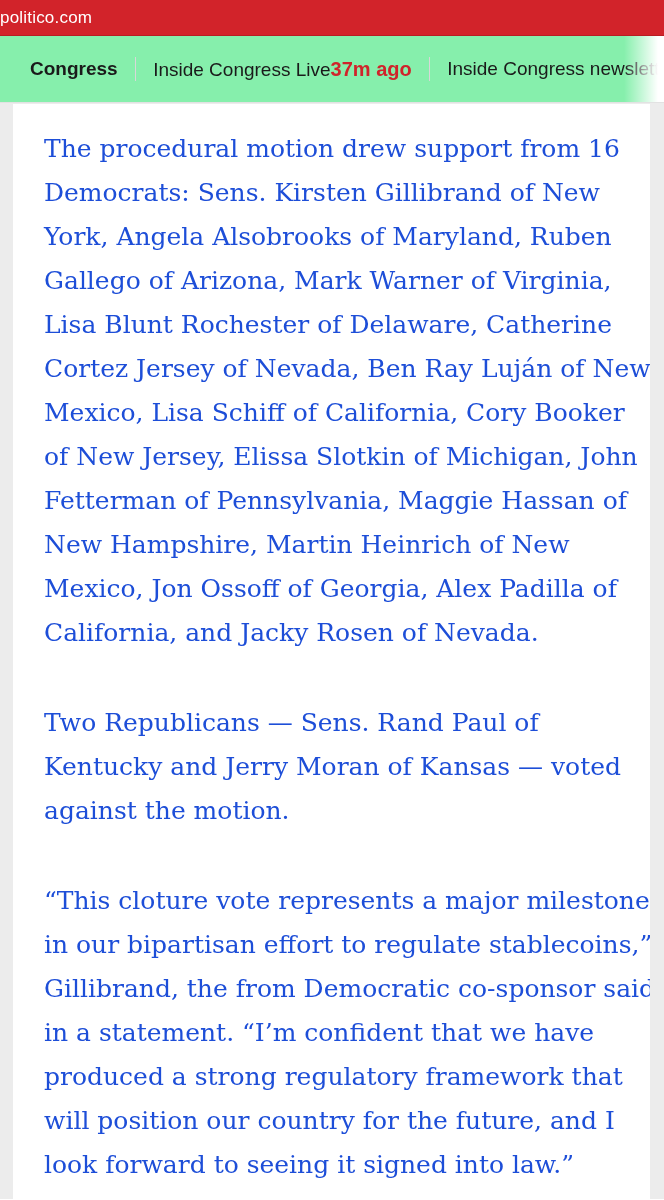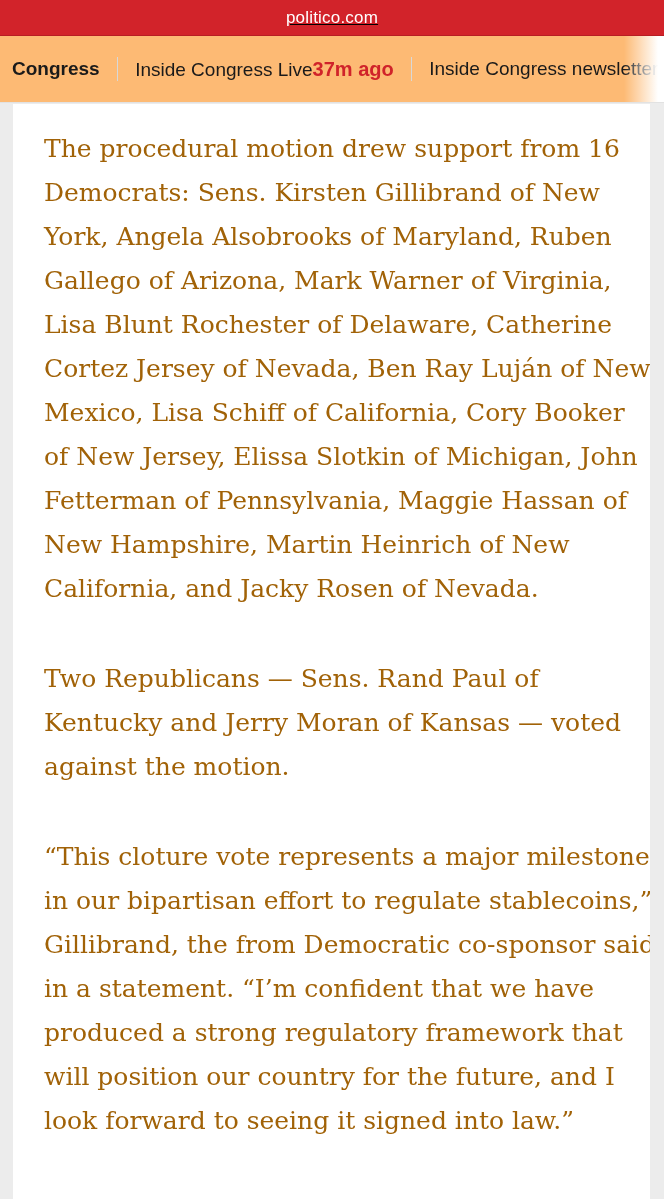"politico.com" .url-bar { justify-content: center -> flex-start; text-decoration: underline -> none }
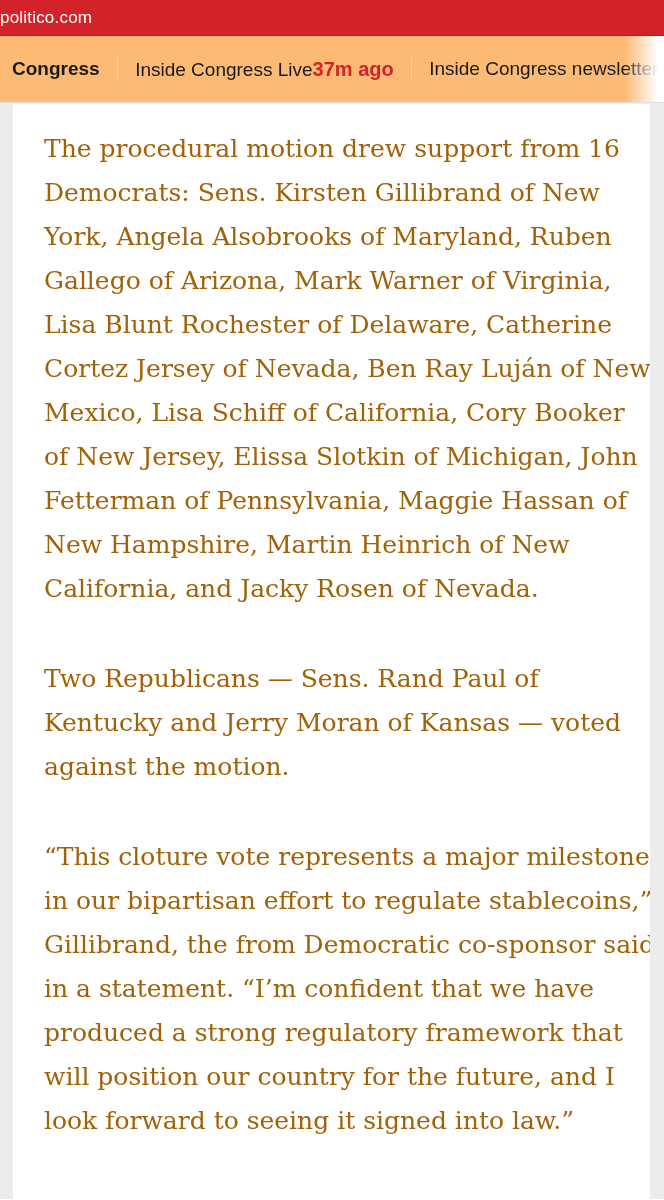"Congress" .nav { background: #fdba74 -> #86efac; padding-left: 12px -> 30px }
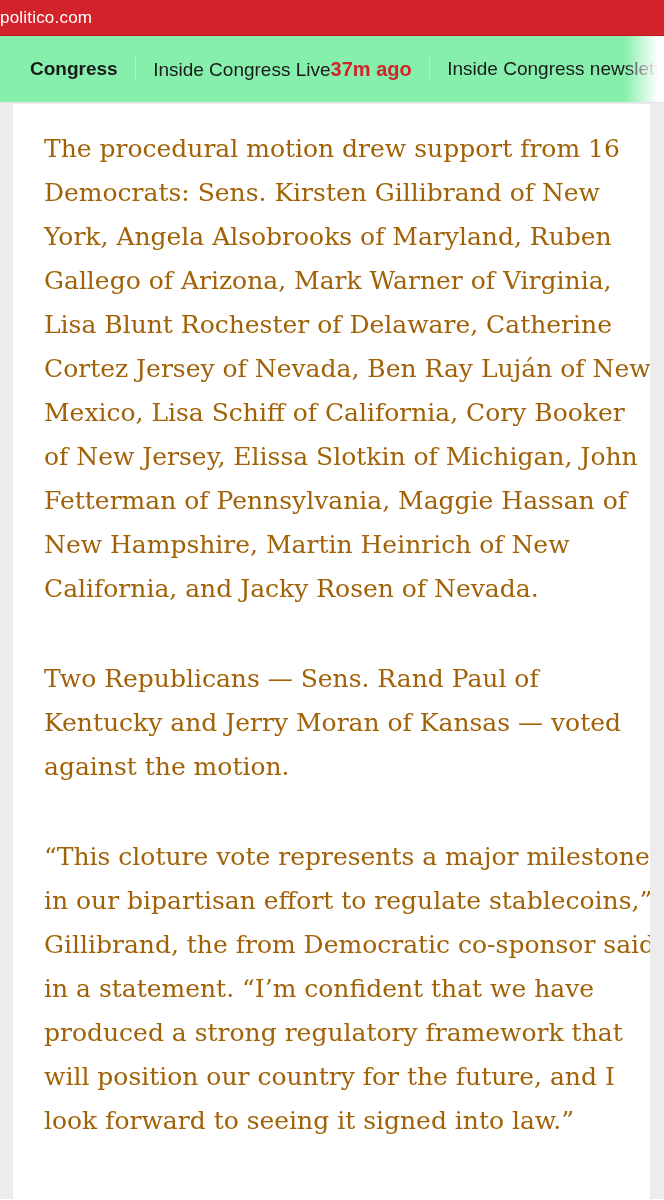"The procedural motion drew support" .paragraph .line { color: #a16207 -> #1d4ed8 }
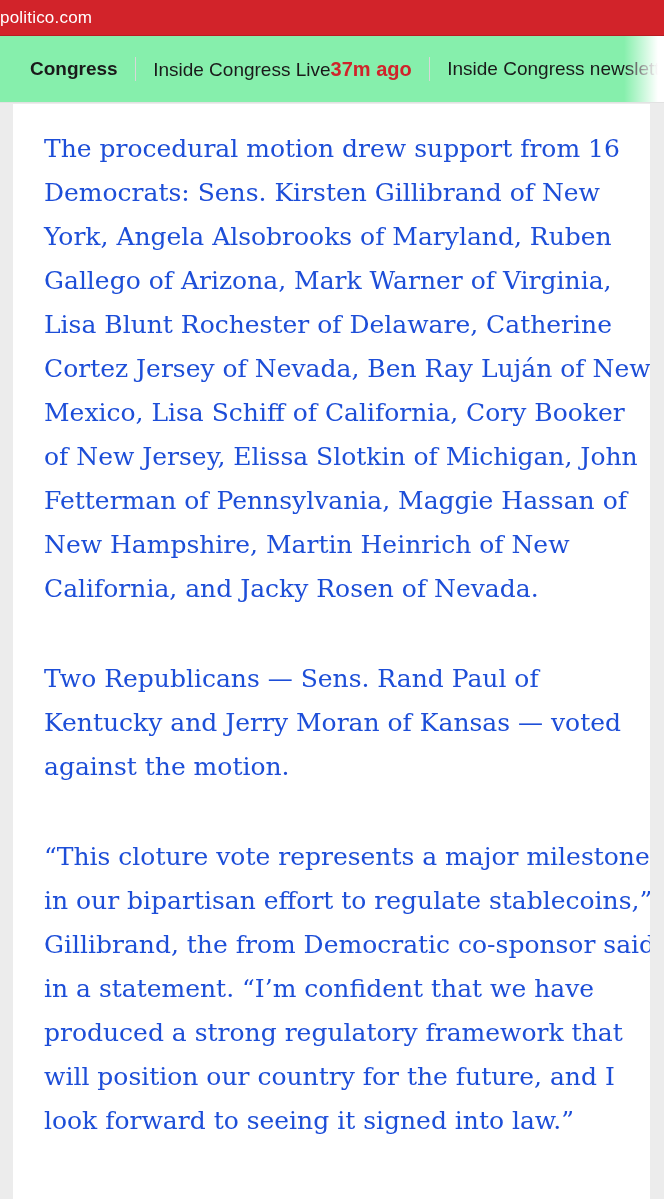"Mexico, Jon Ossoff of Georgia," div.line { html: none -> <div>Mexico, Jon Ossoff of Georgia, Alex Padilla of</div> }
